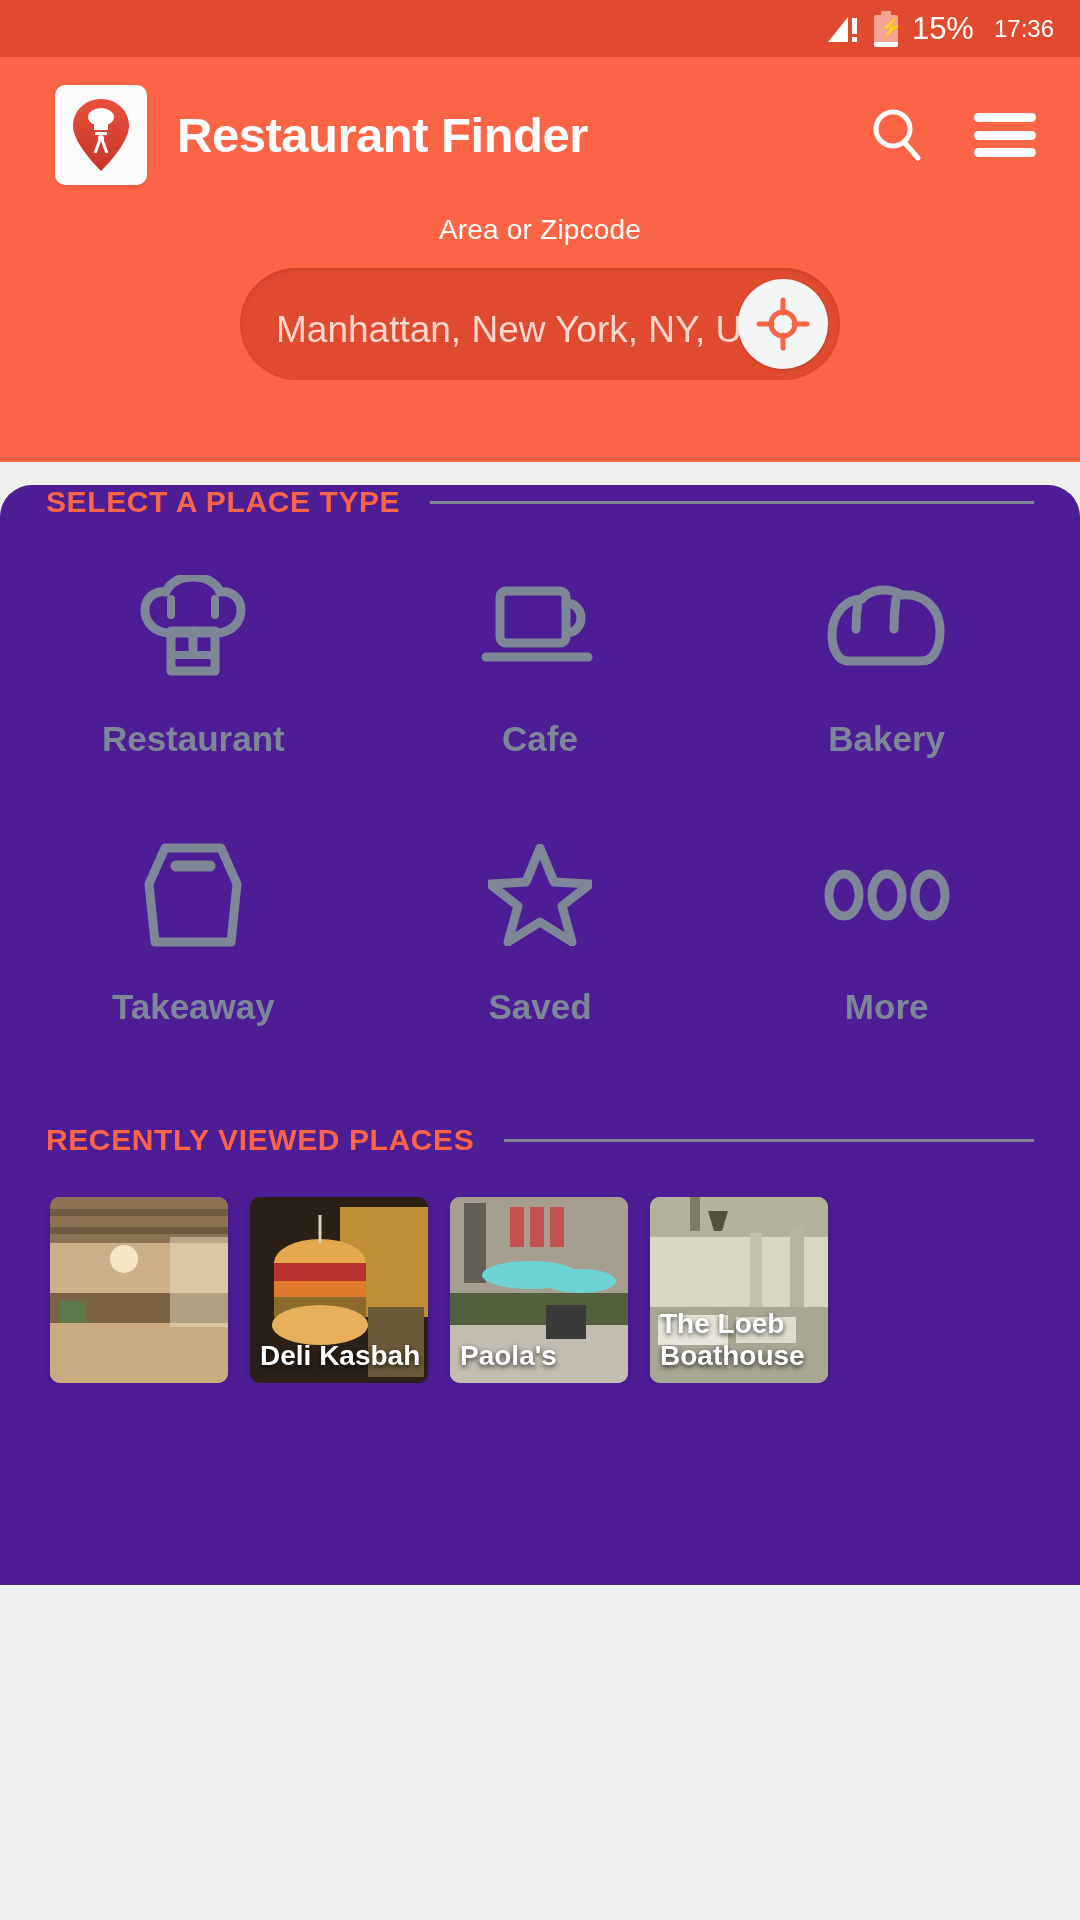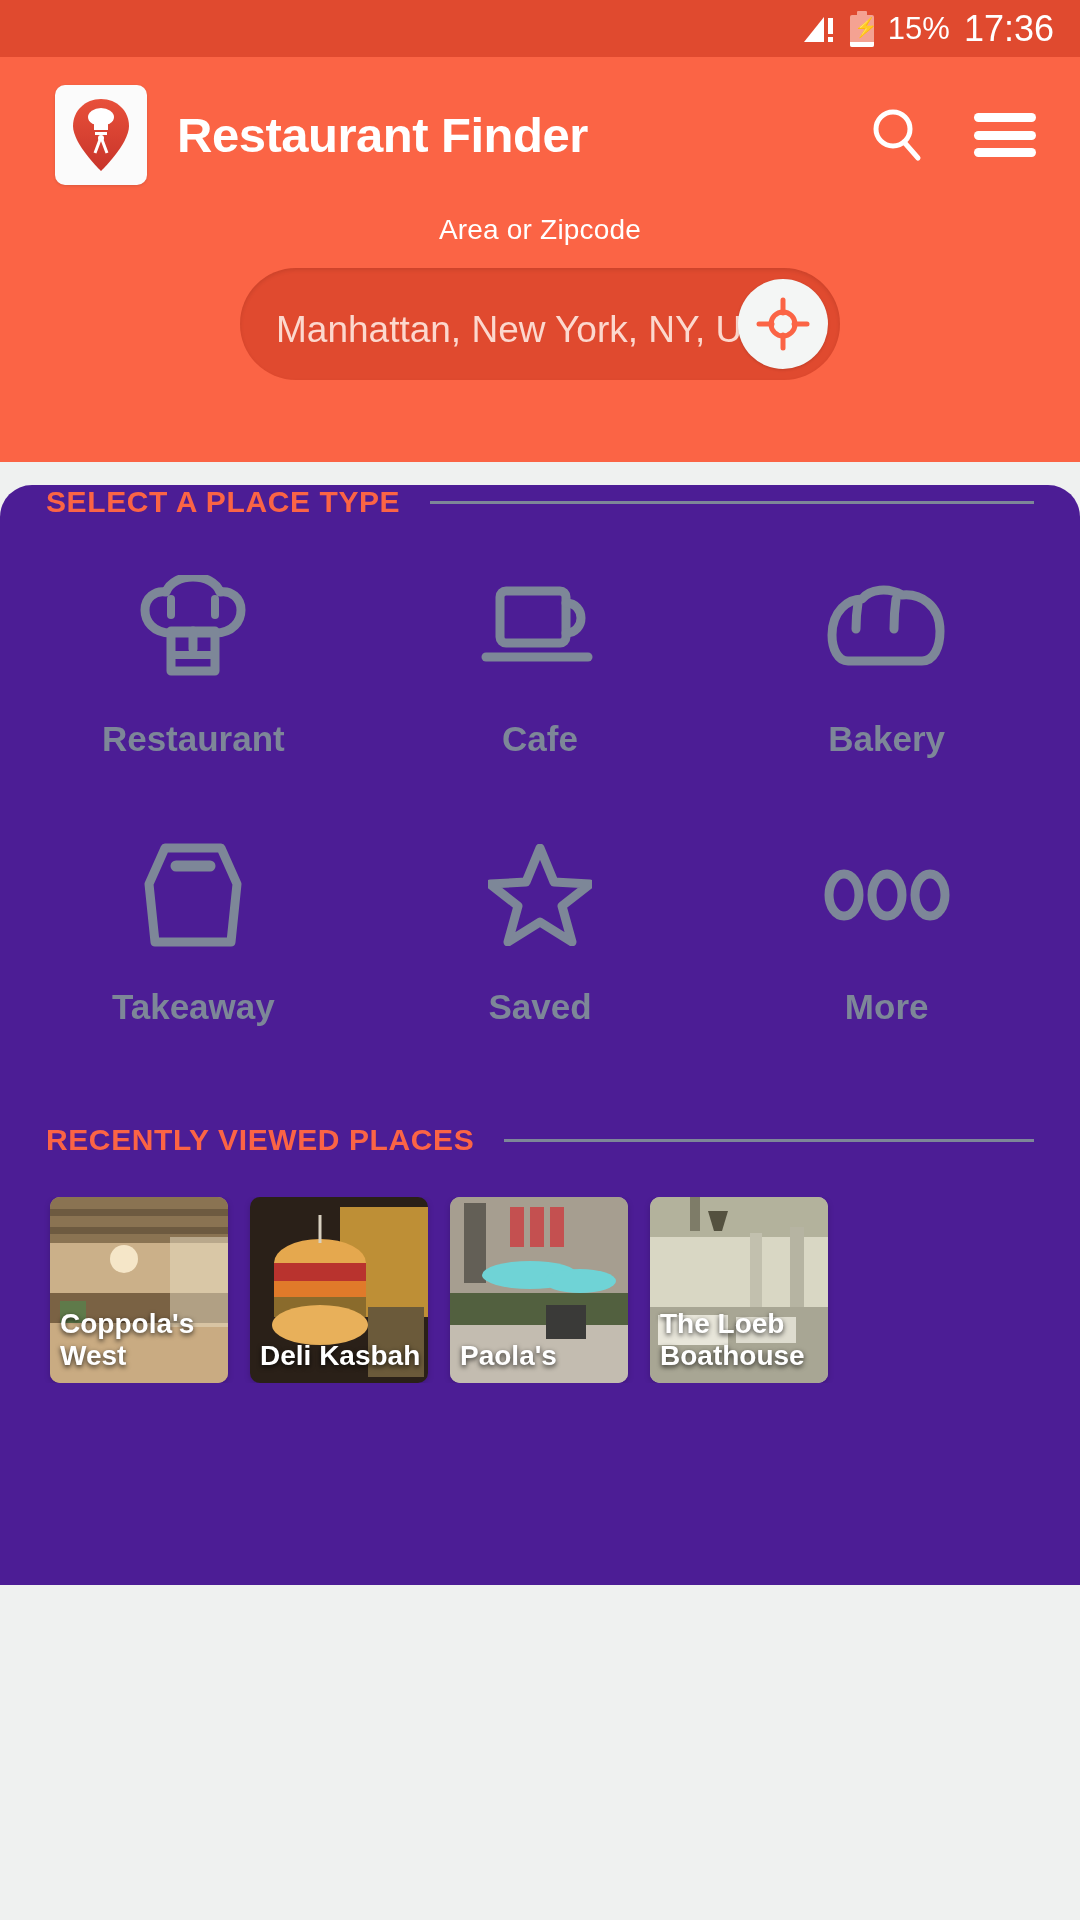"17:36" .sb-time { font-size: 36px -> 24px; margin-left: none -> 6px }
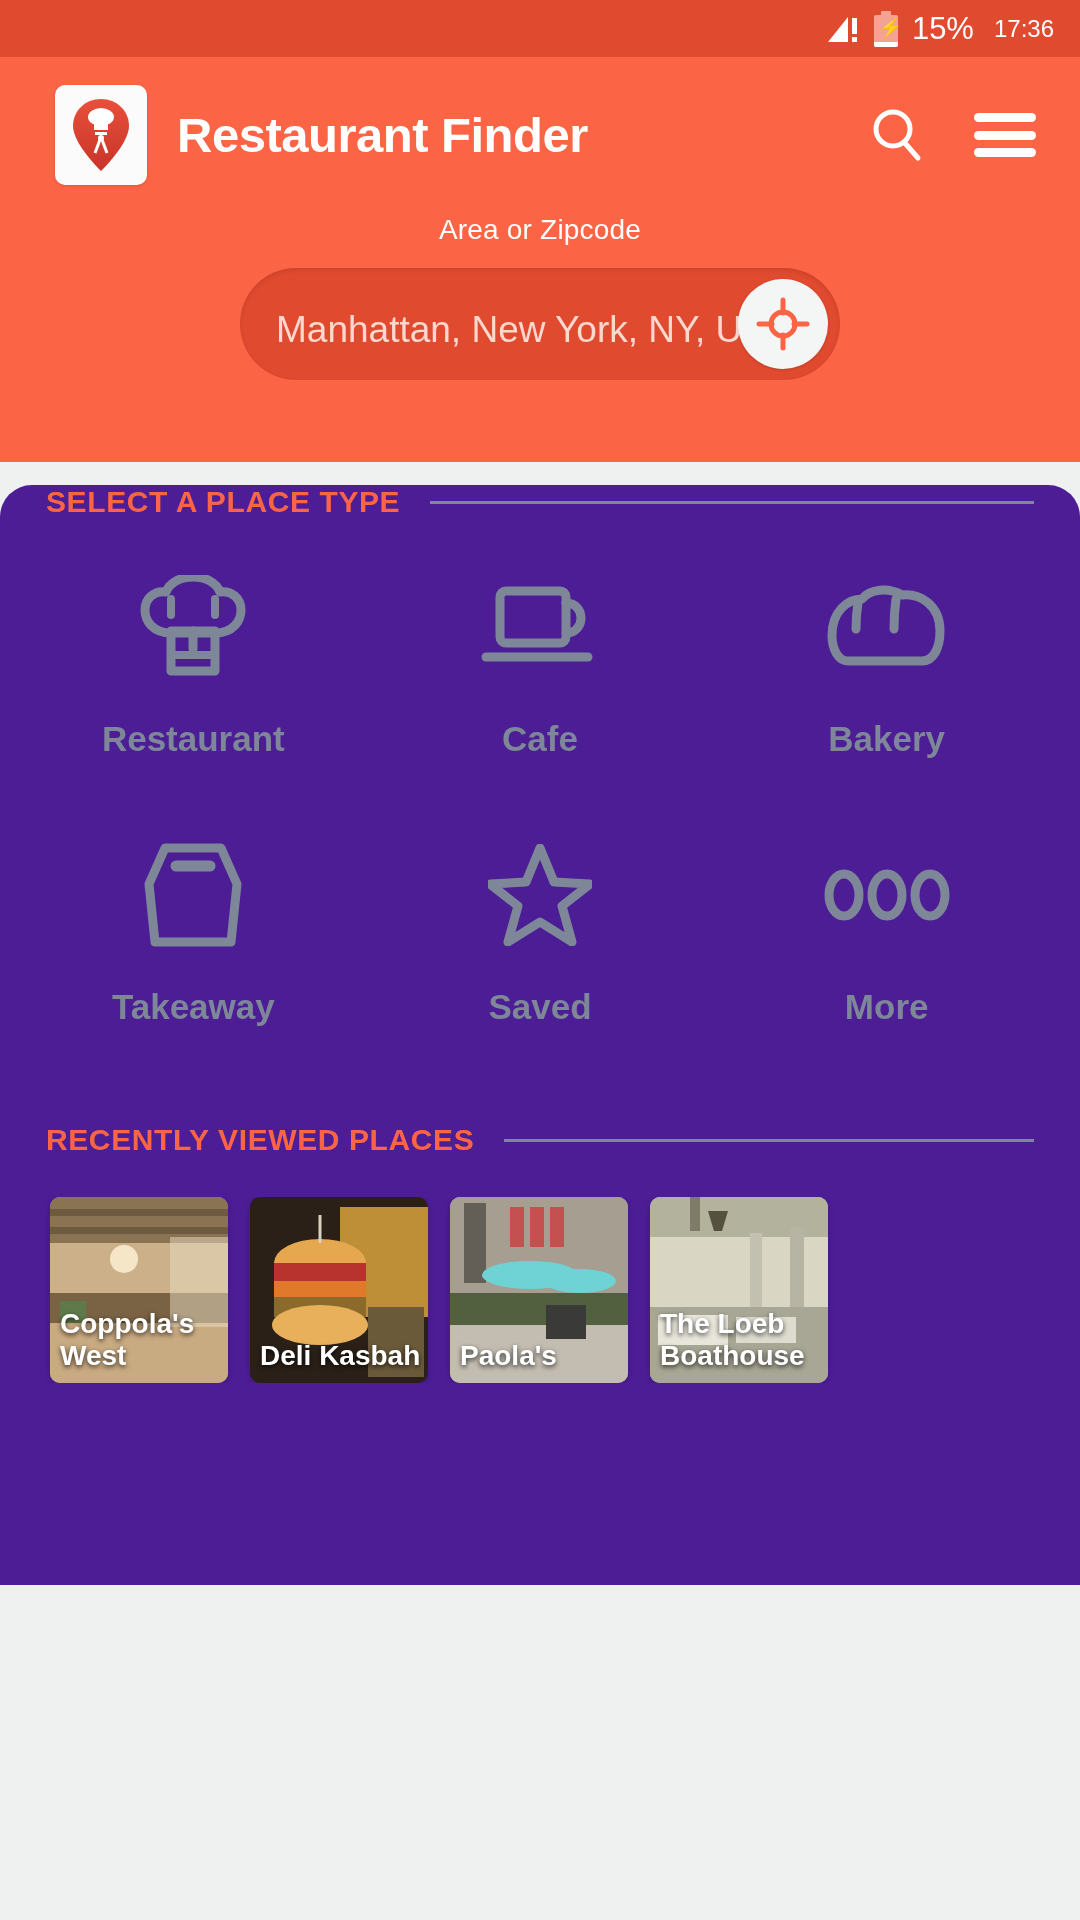"Coppola's West" span.card-name { html: <span>Coppola's West</span> -> none }
